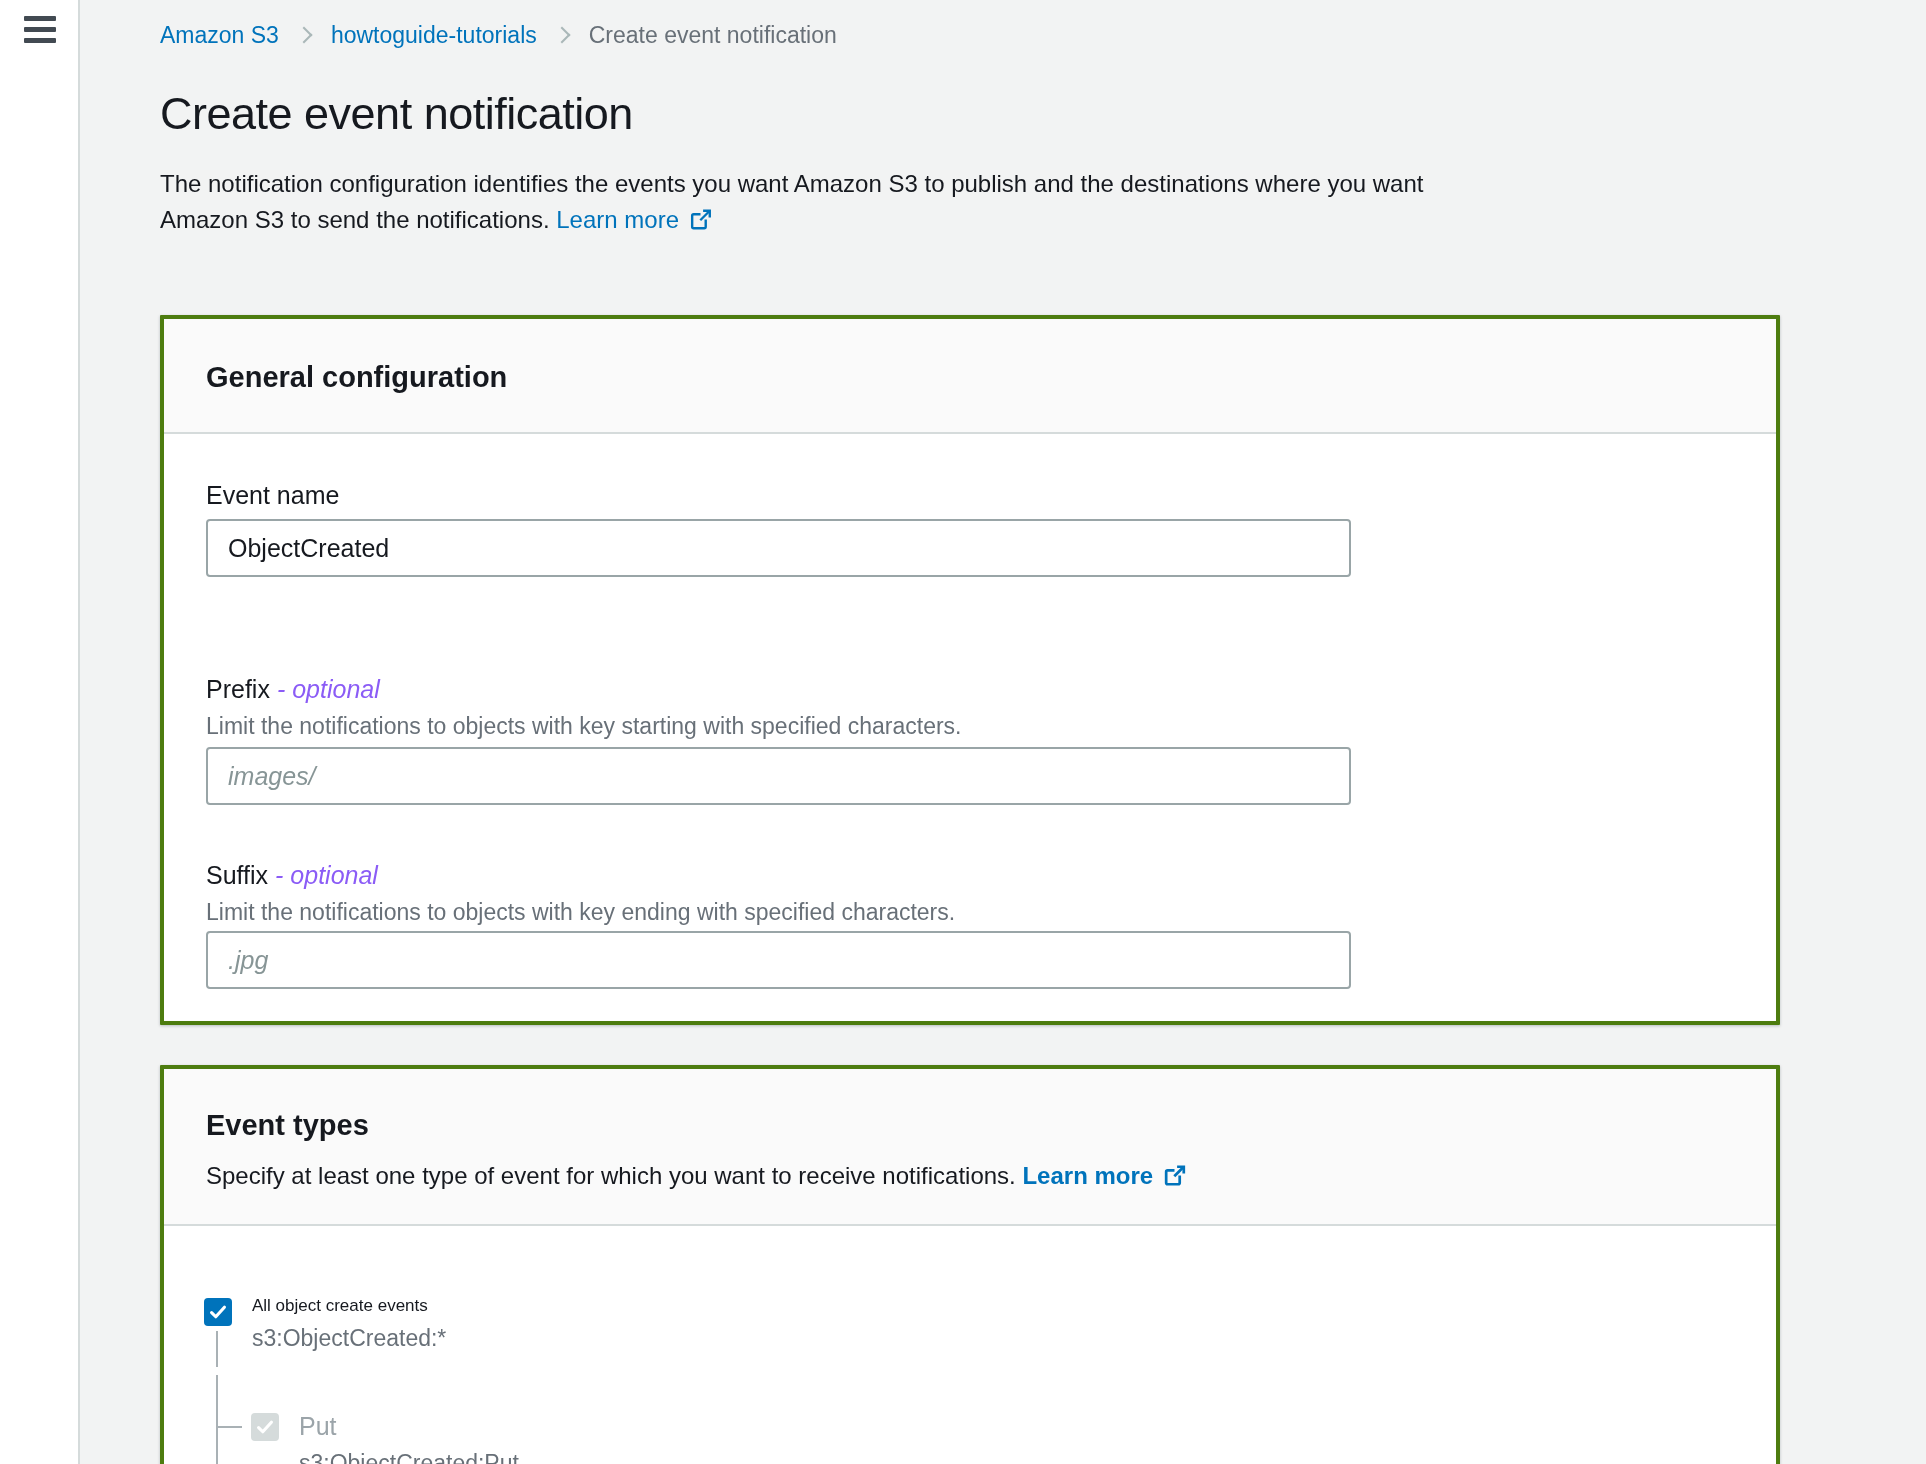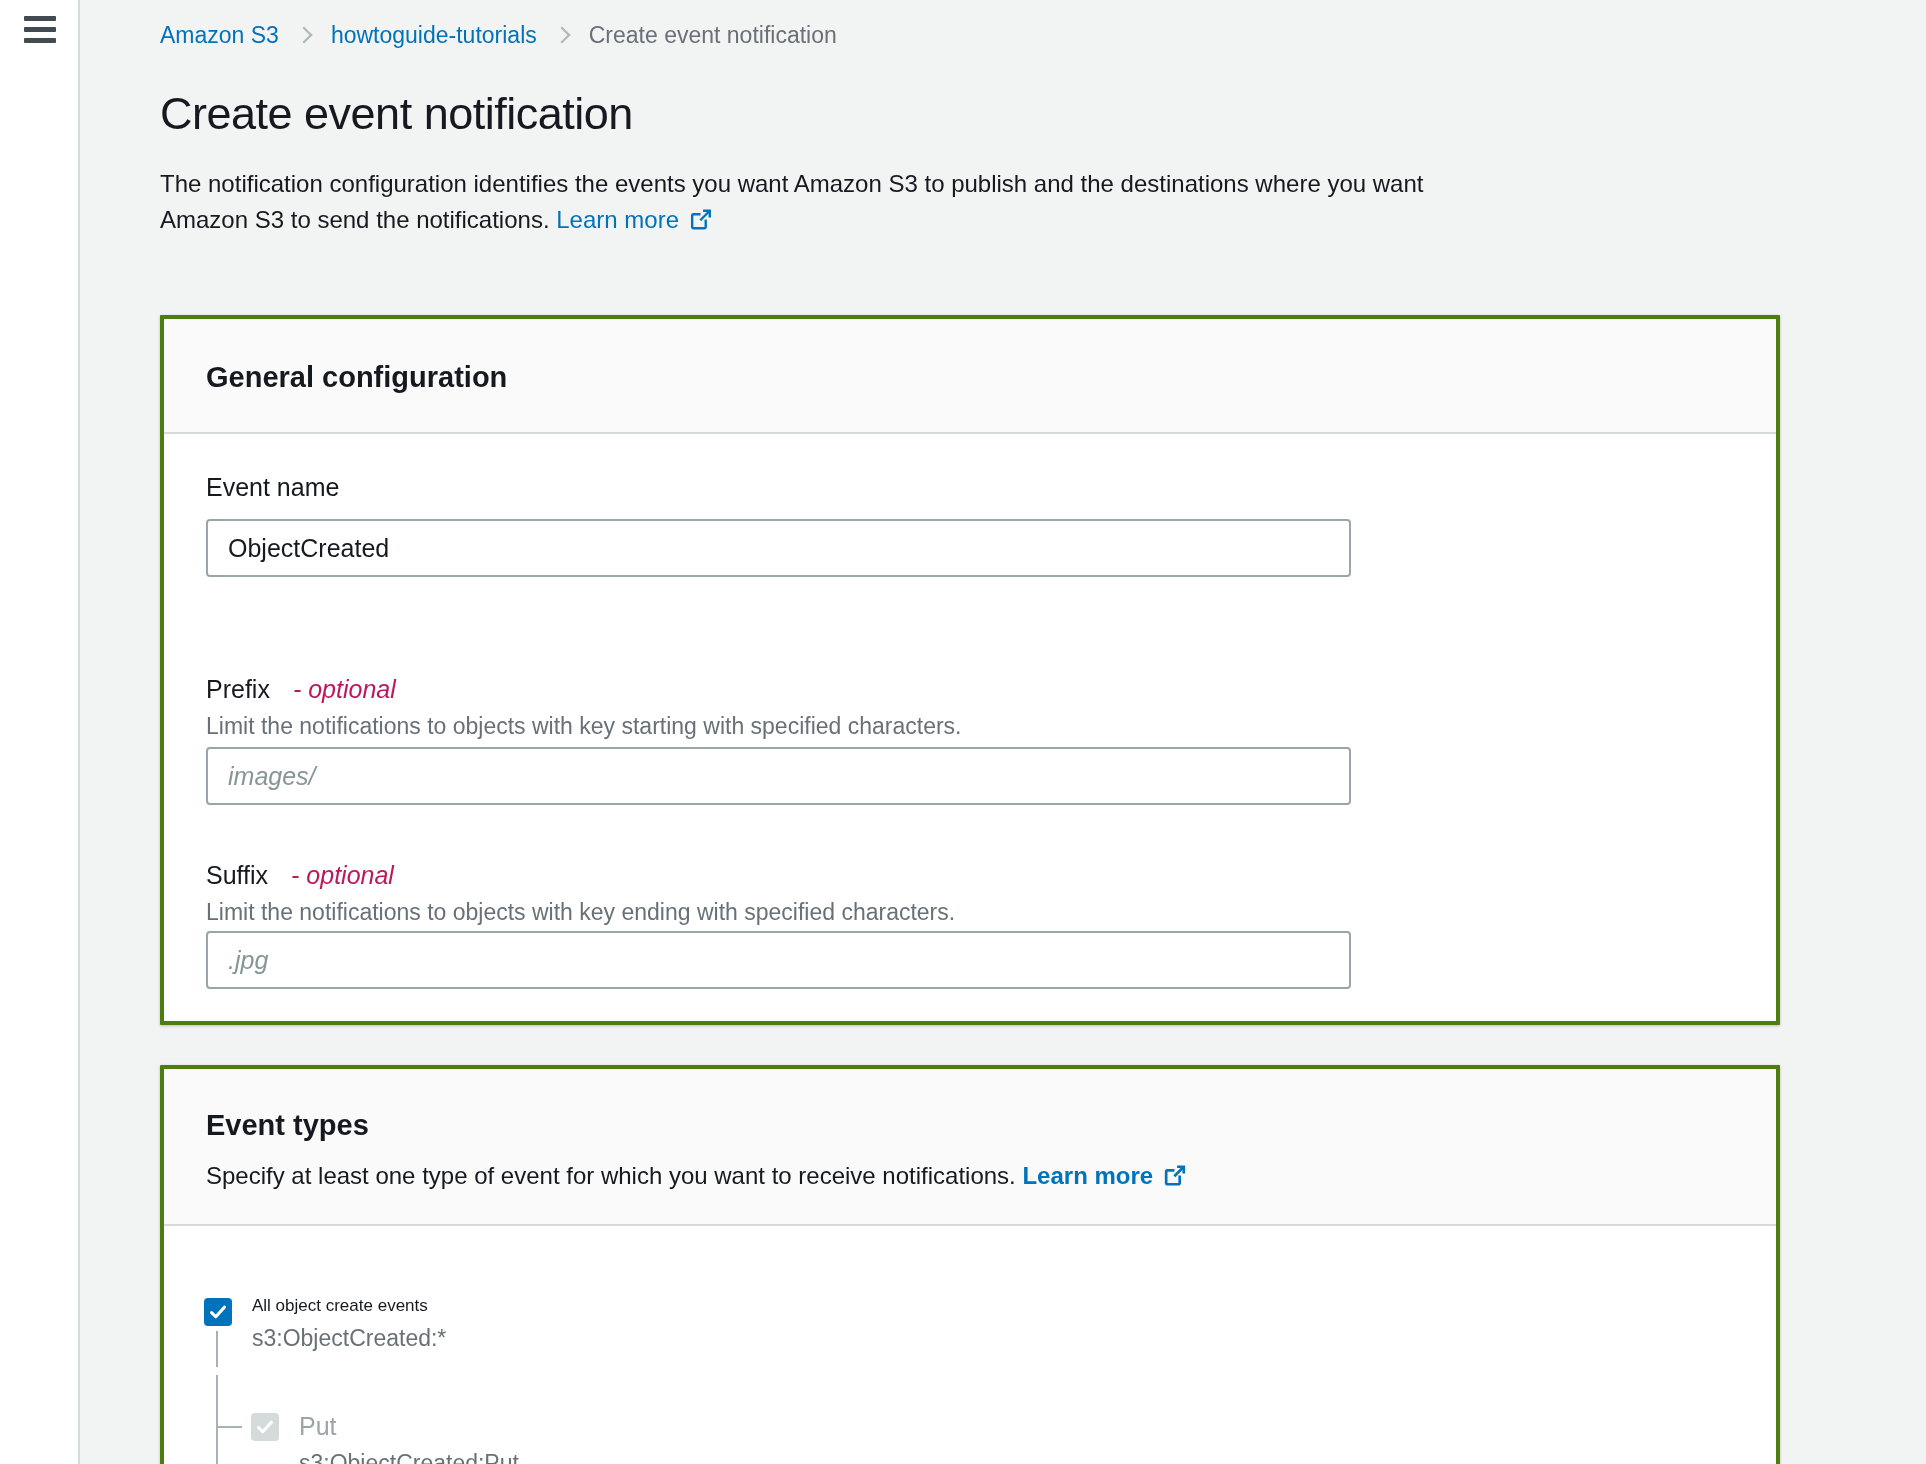"Event name" label.field-label { top: 154px -> 162px }
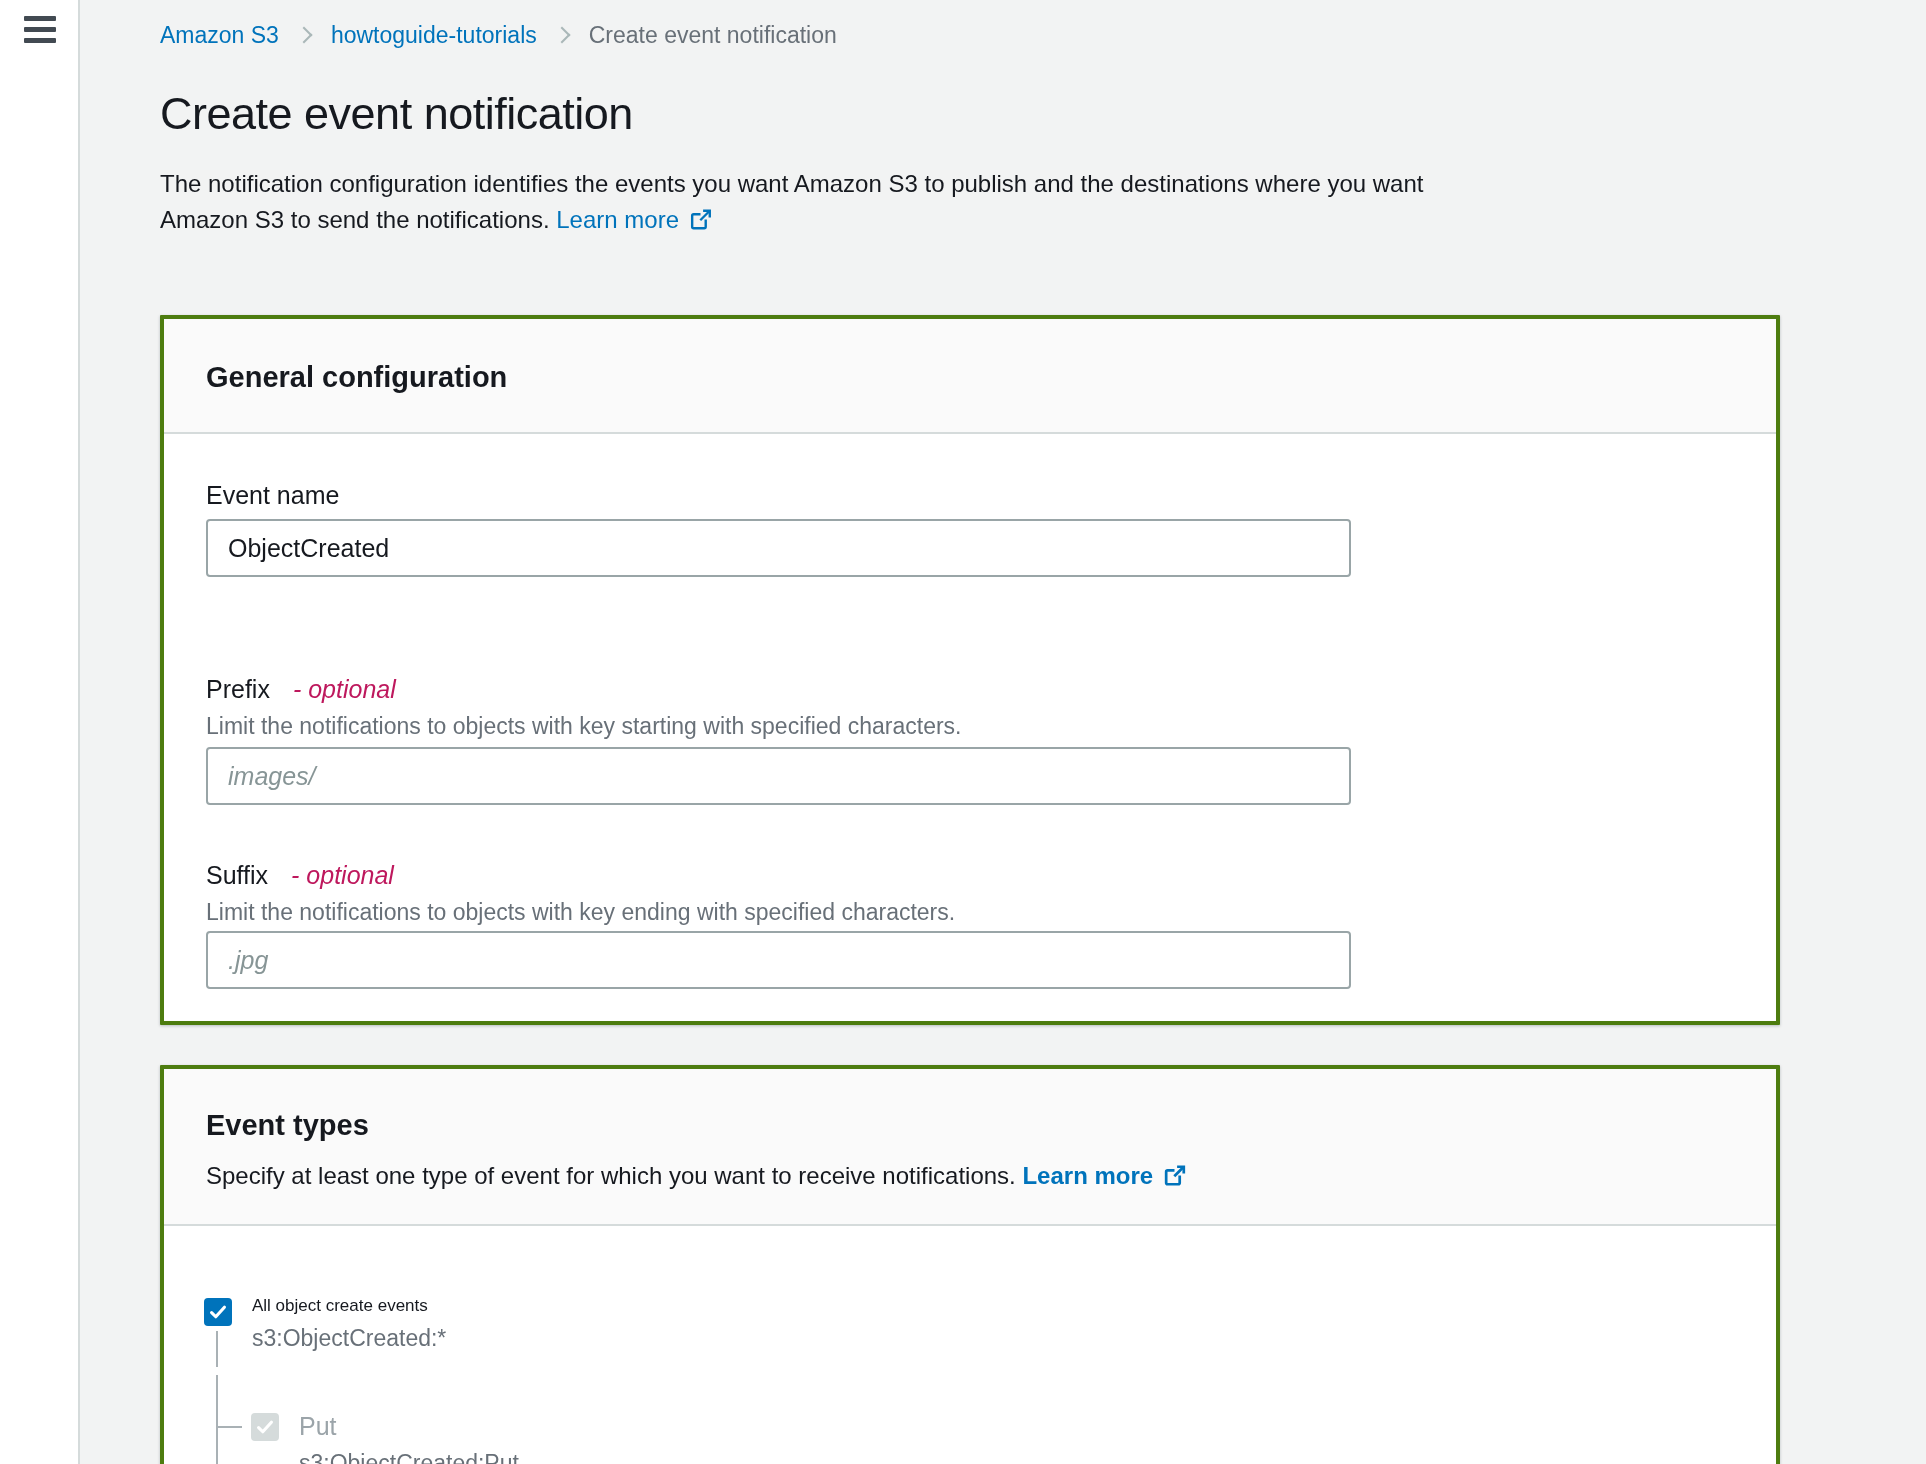"- optional" .field-label i { color: #be185d -> #8b5cf6; margin-left: 23px -> 7px }
